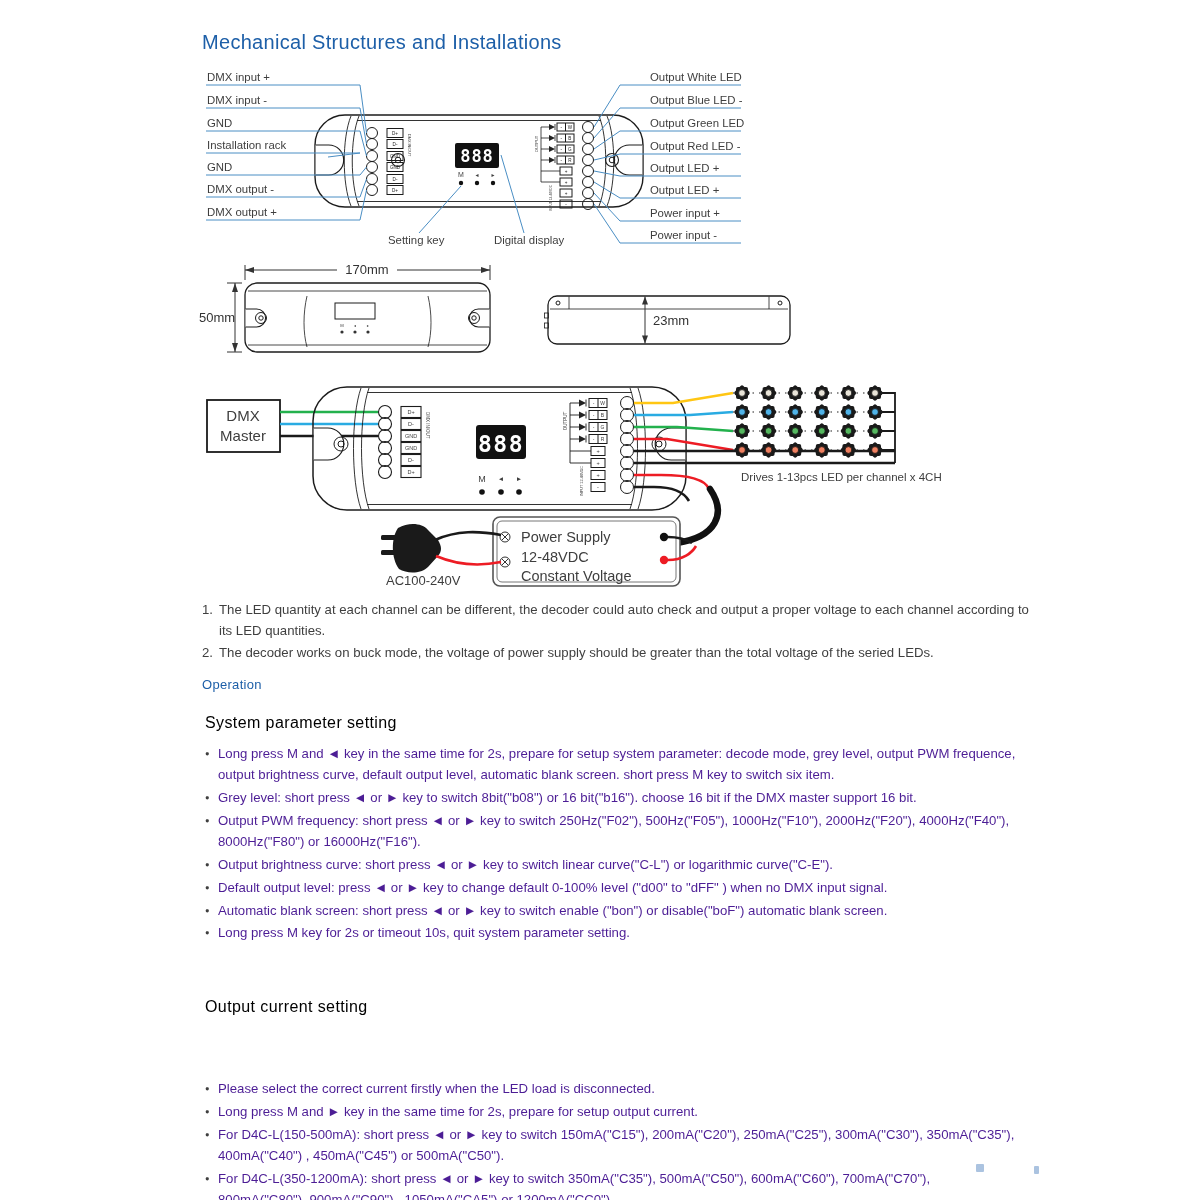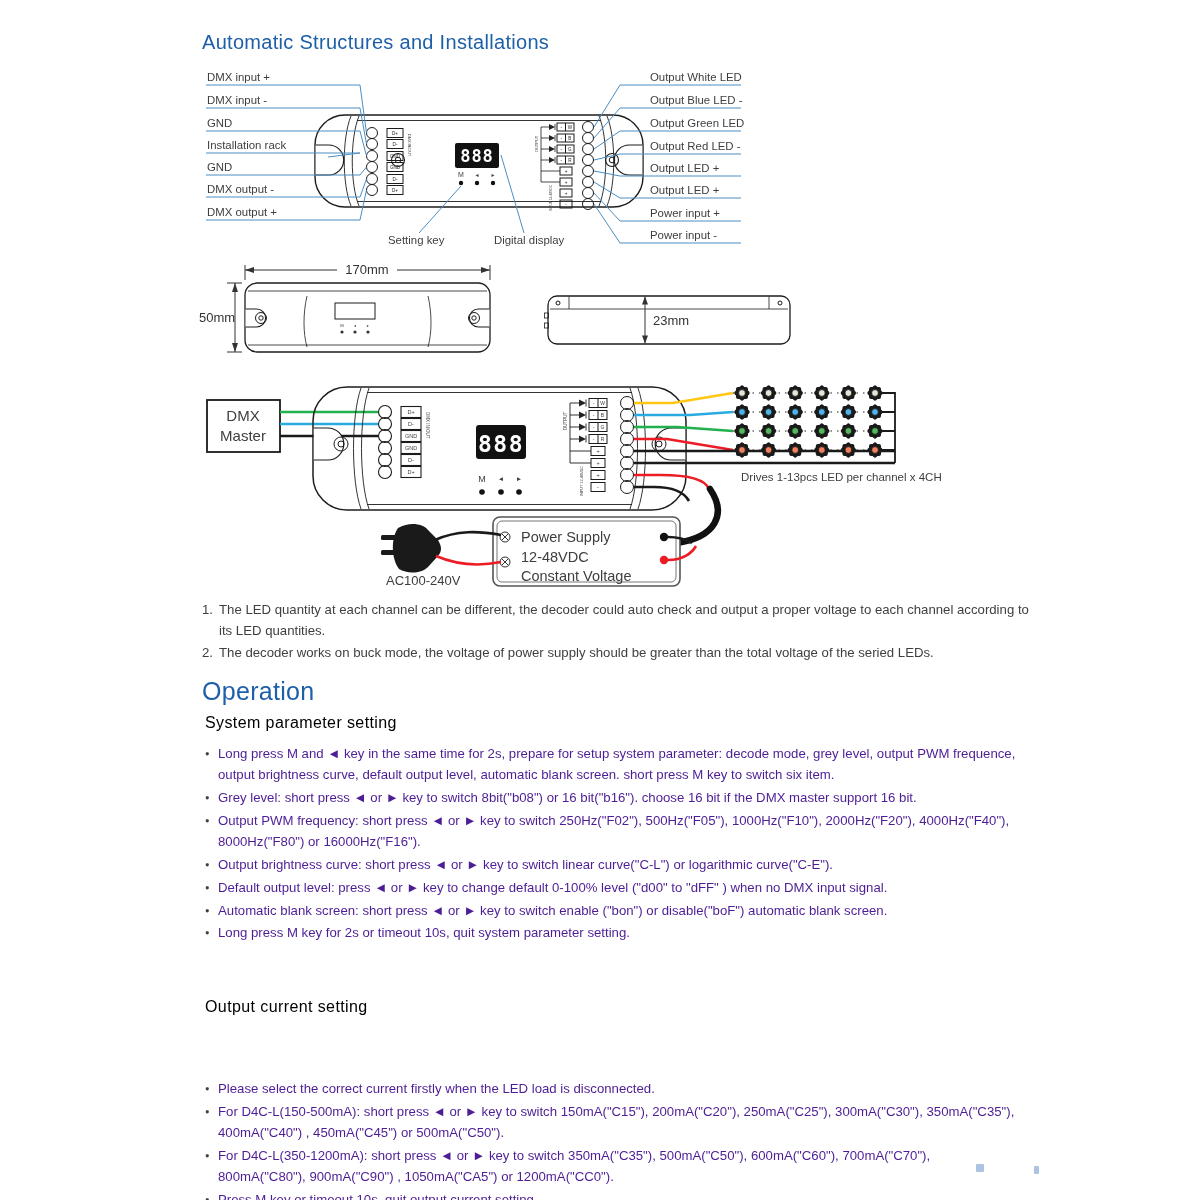"Automatic Structures and Installations" div.abs { text: Automatic -> Mechanical }
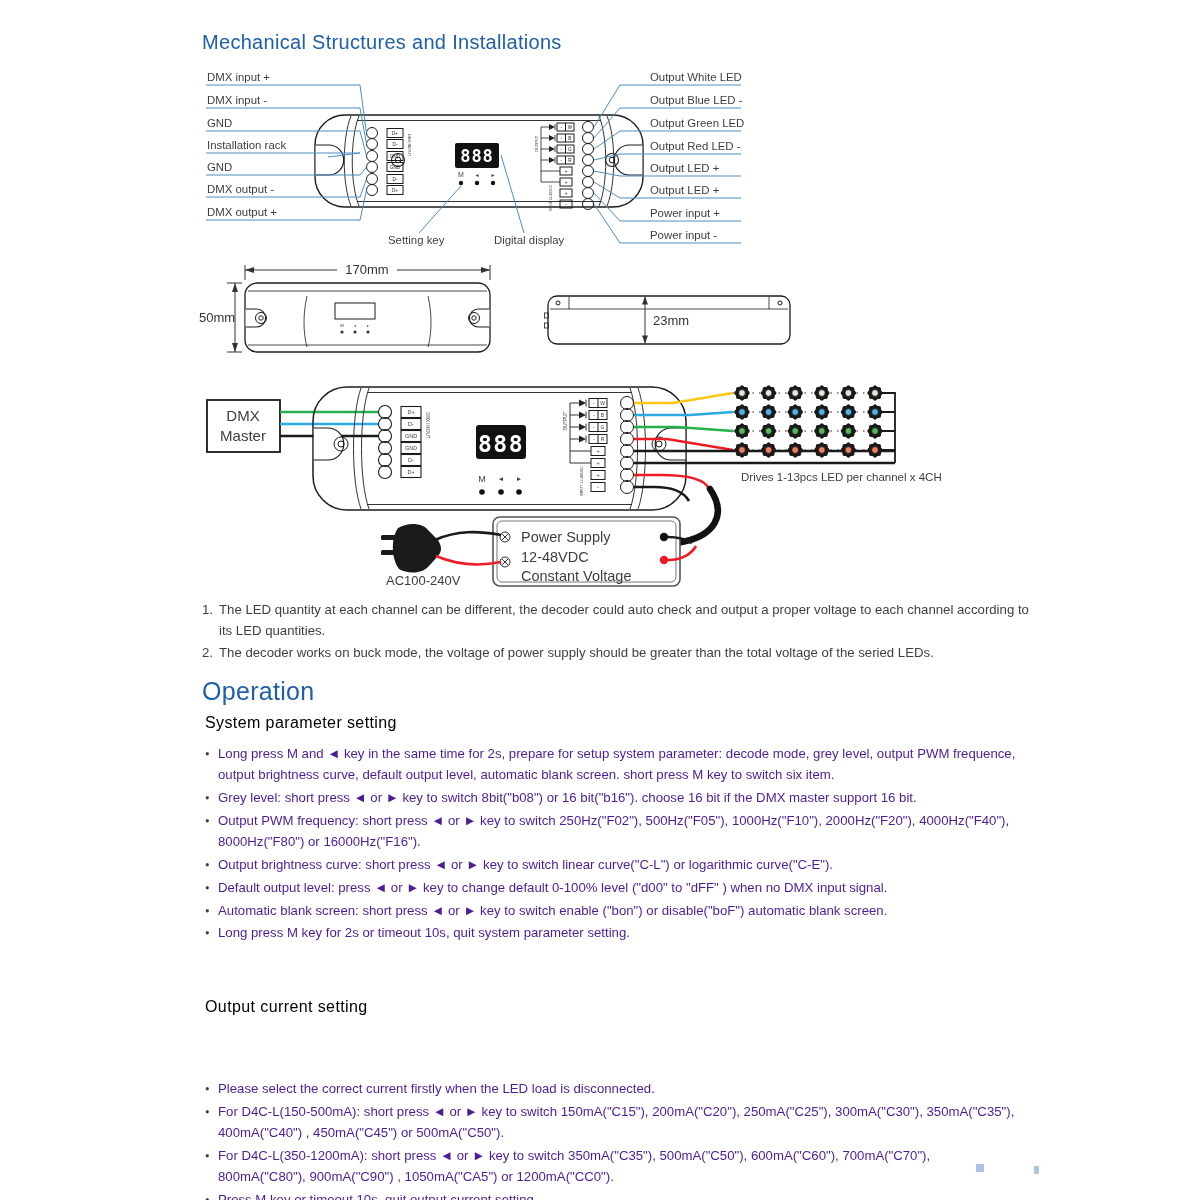"Operation" .opheading { font-size: 25px -> 13px }
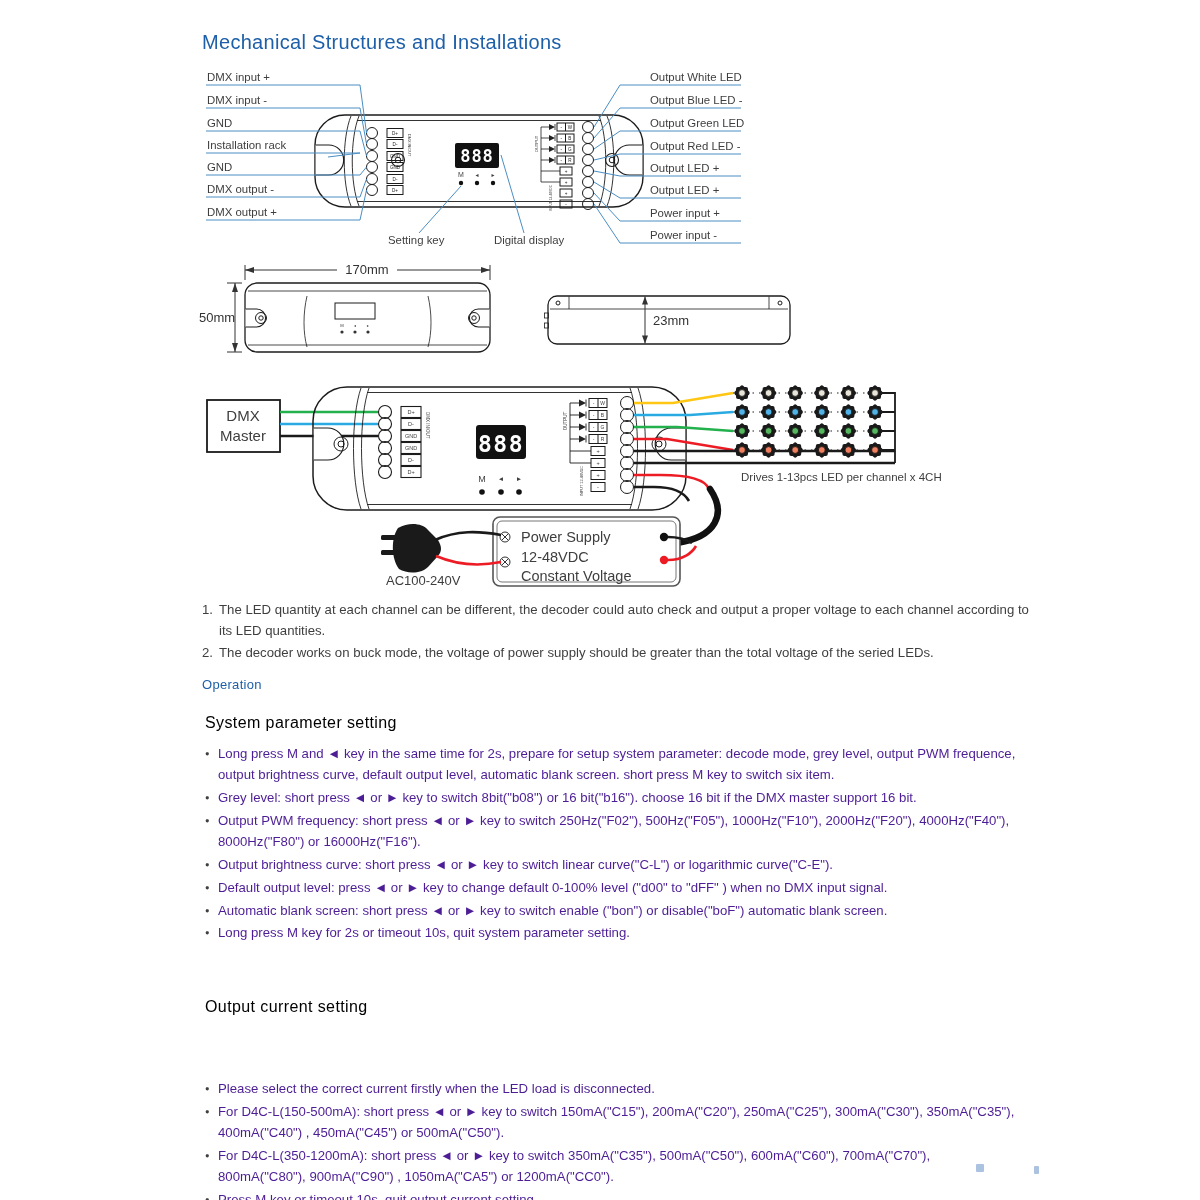"Long press M and ►" div.bullet { html: none -> <div>Long press M and ► key in the same time for 2s, prepare for setup output current.</div> }
